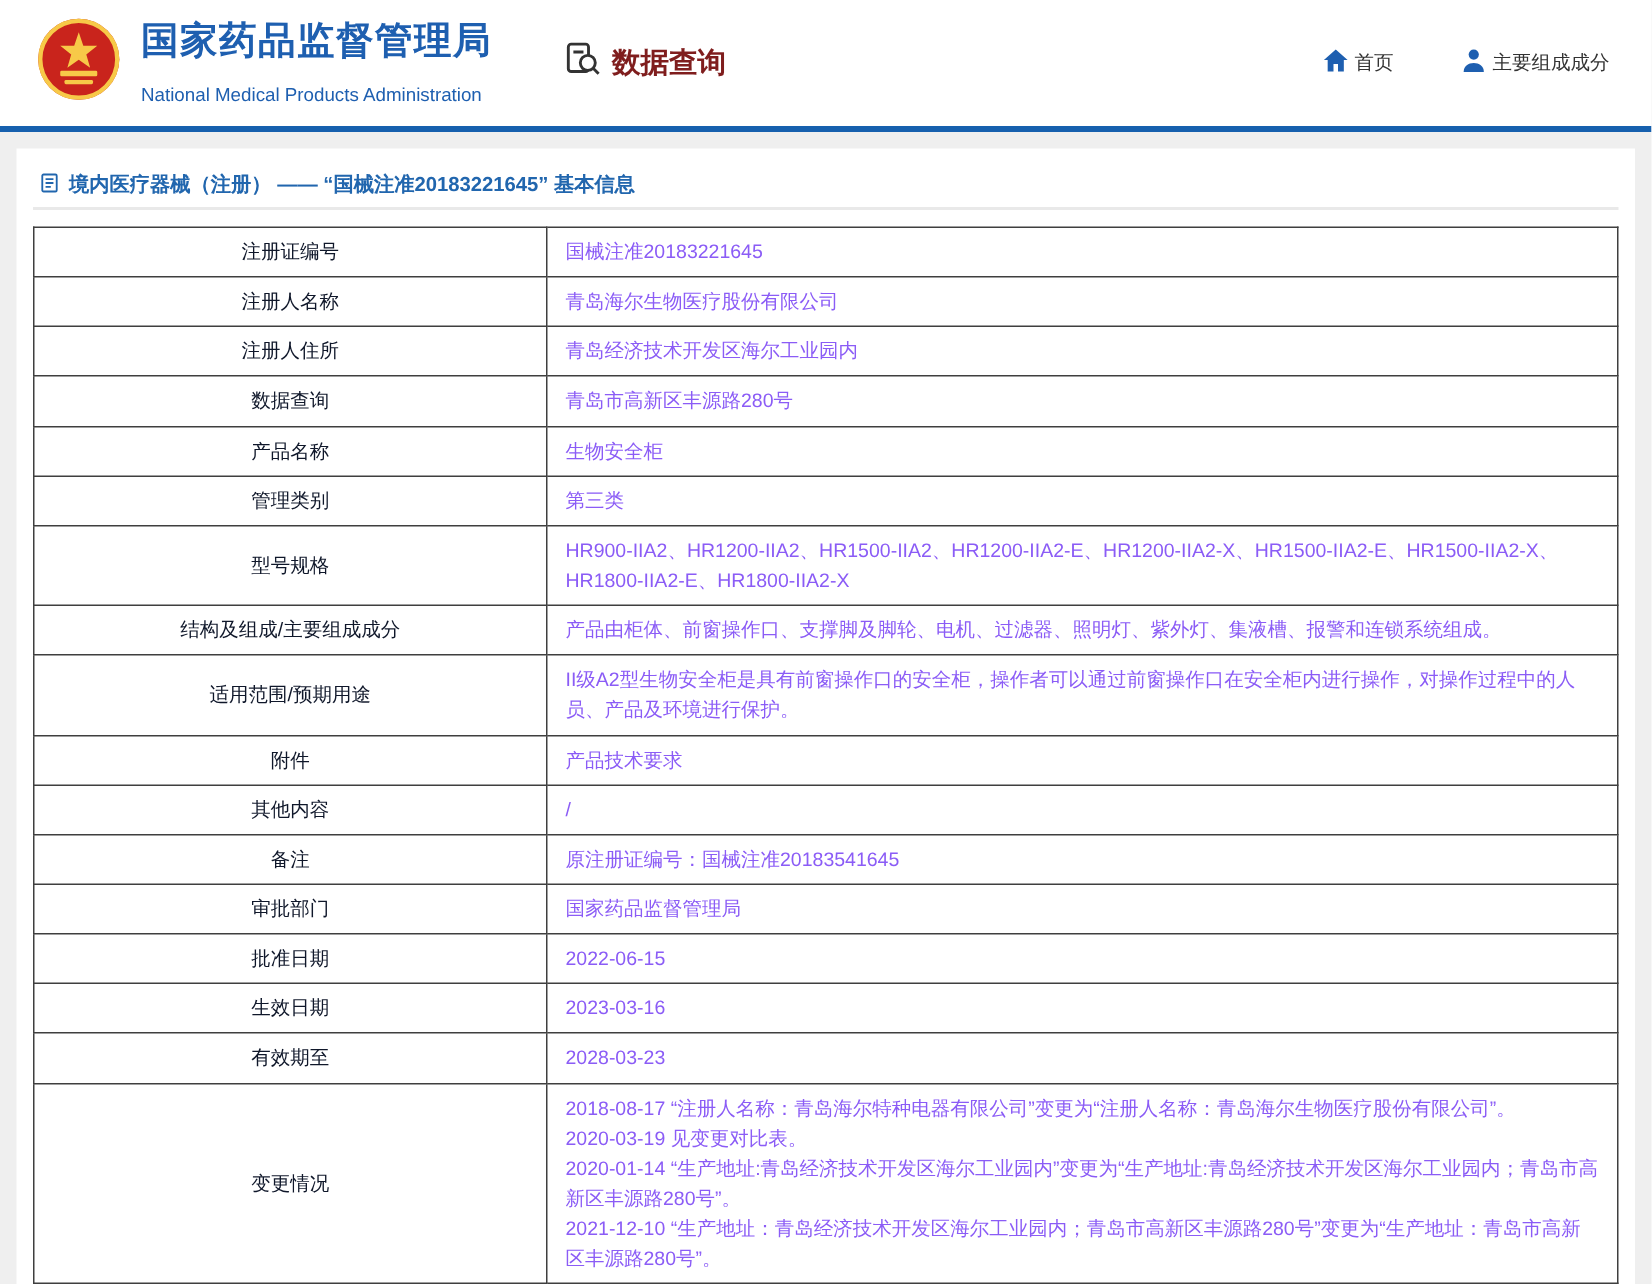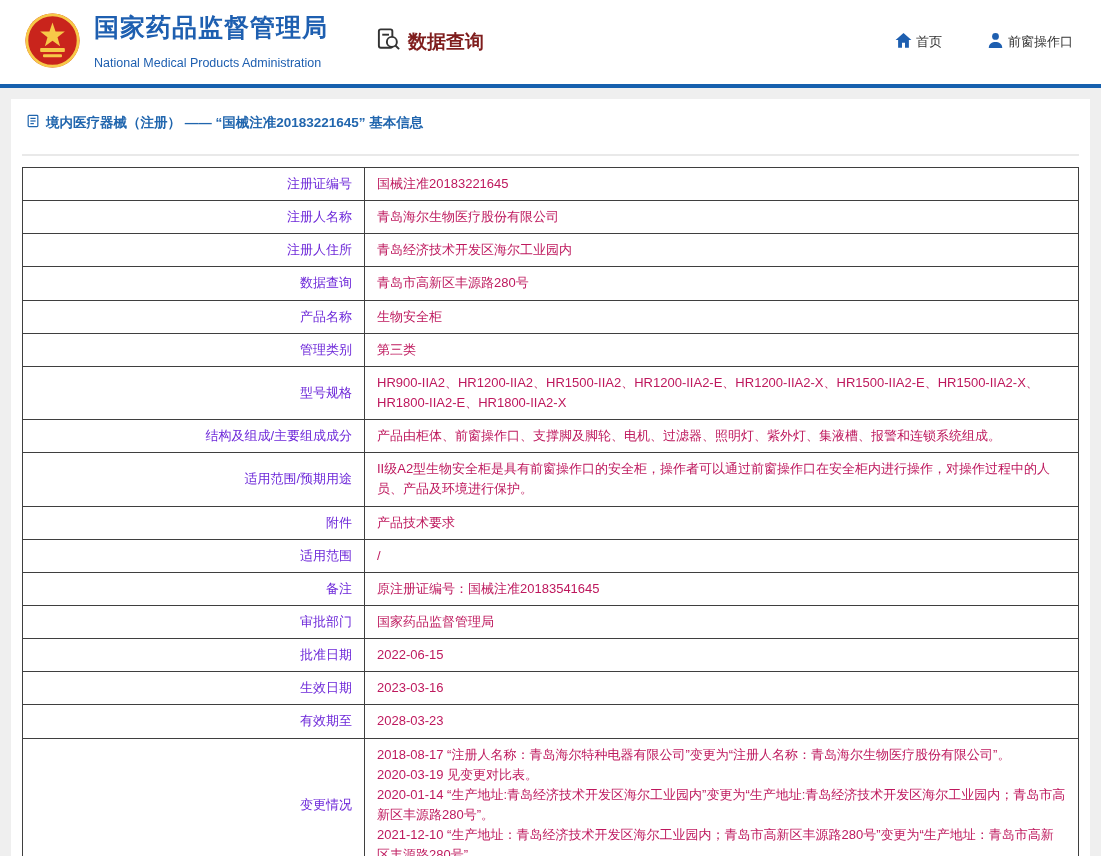"前窗操作口" span { text: 前窗操作口 -> 主要组成成分 }
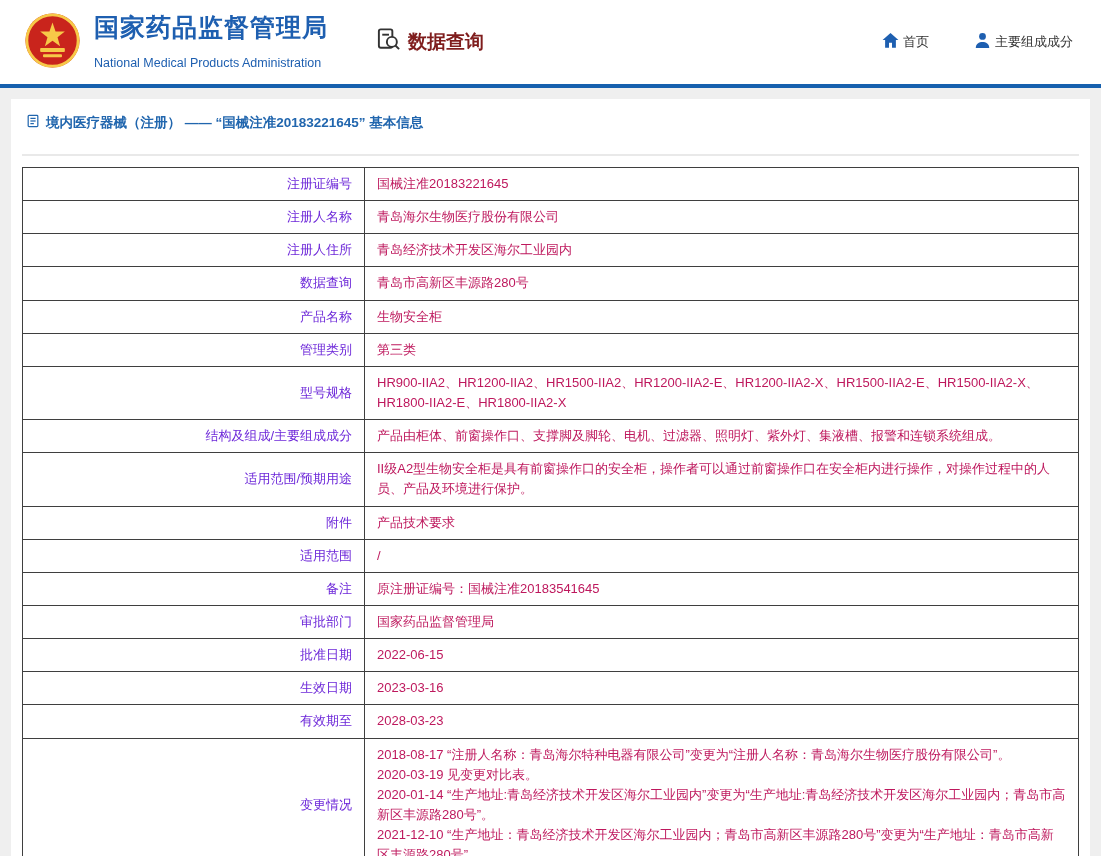"境内医疗器械（注册） —— “国械注准20183221645” 基本信息" .card-title { align-items: flex-start -> flex-end; padding: 9px 6px 22px 4px -> 9px 6px 6px 4px }
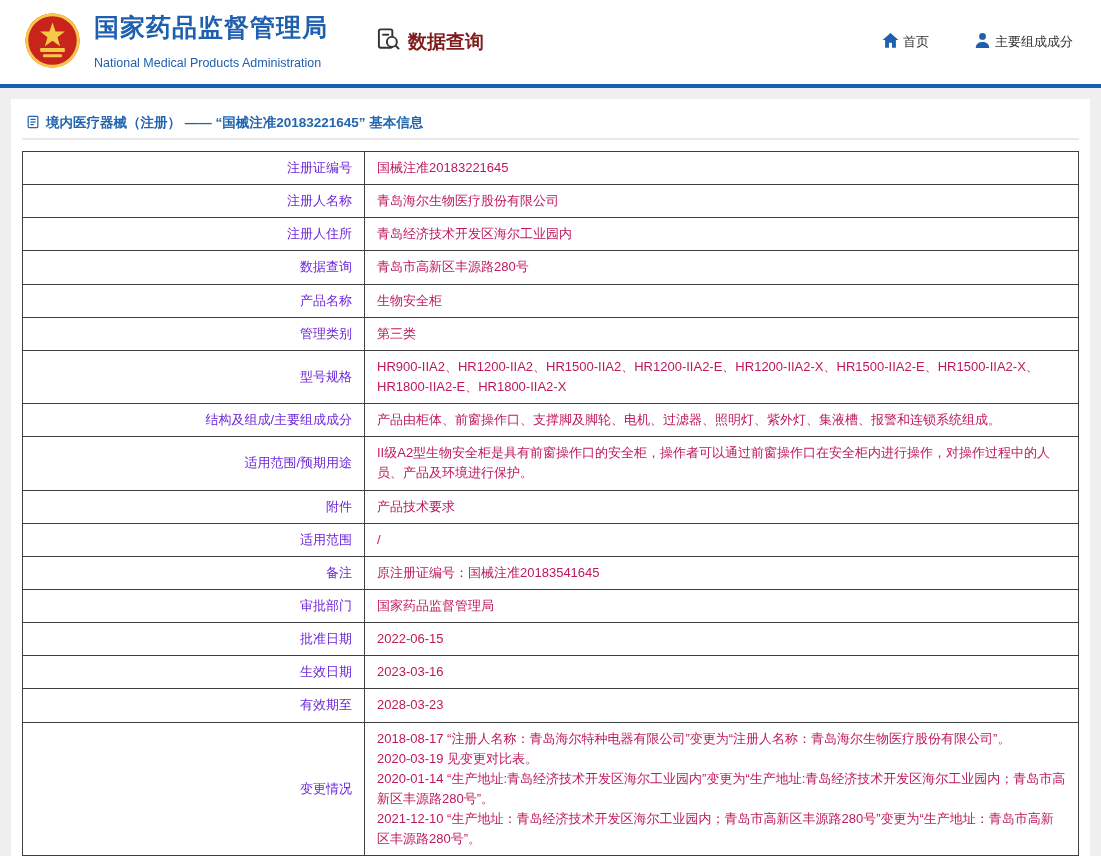"注册证编号" table.info-table th { color: #6d28d9 -> #0f172a; text-align: right -> none }
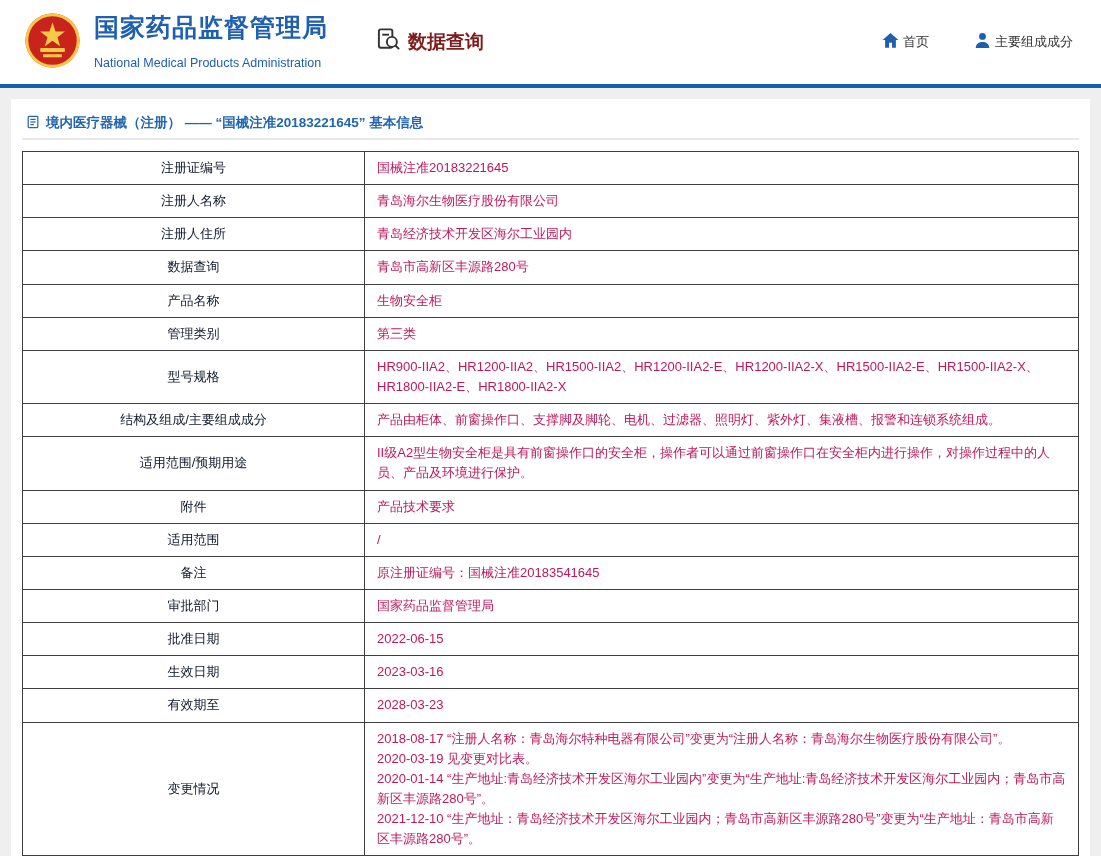"国械注准20183221645" table.info-table td { color: #be185d -> #8b5cf6 }
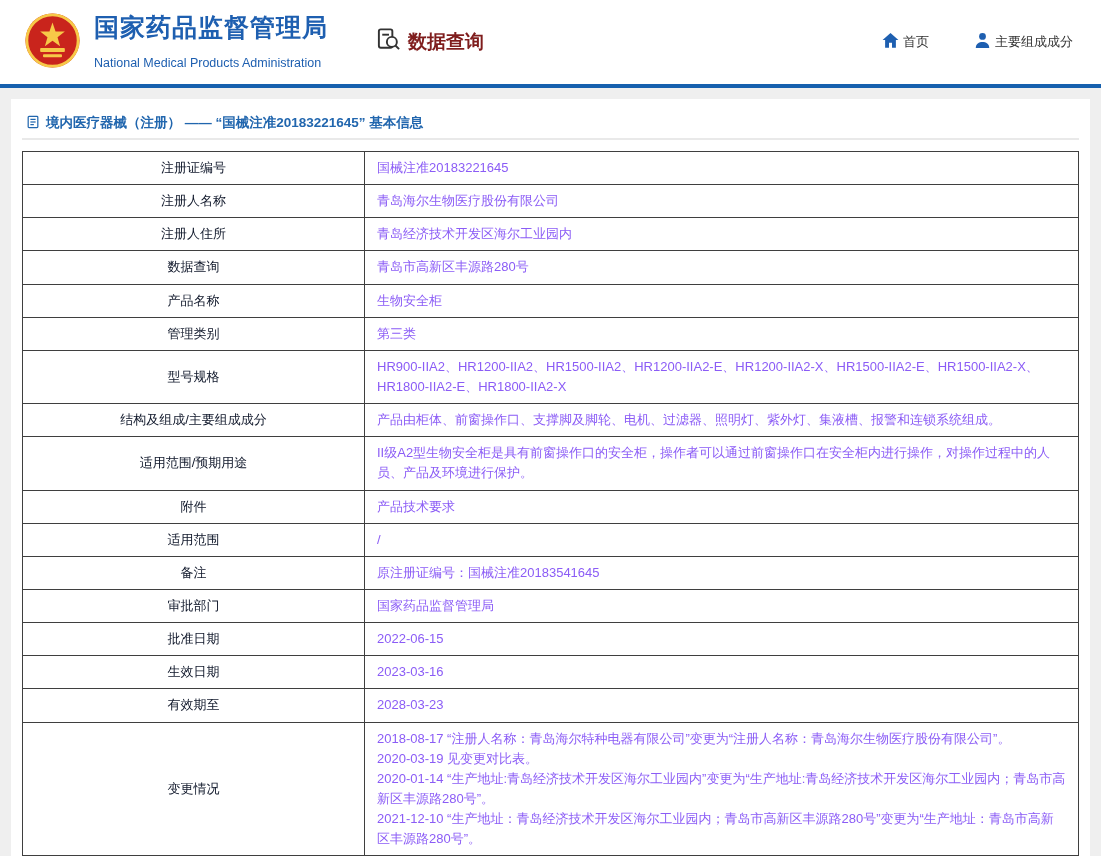"适用范围" th { text: 适用范围 -> 其他内容 }
